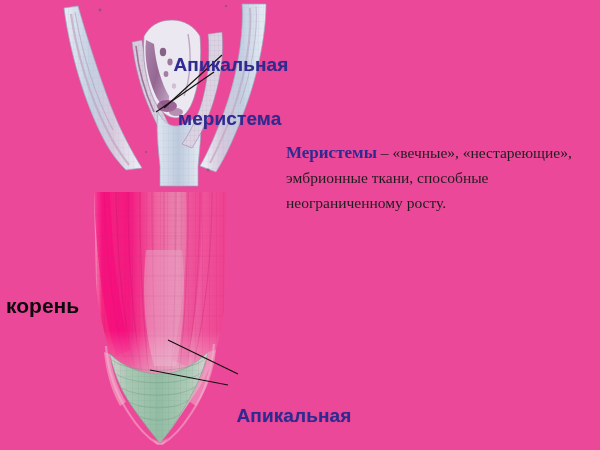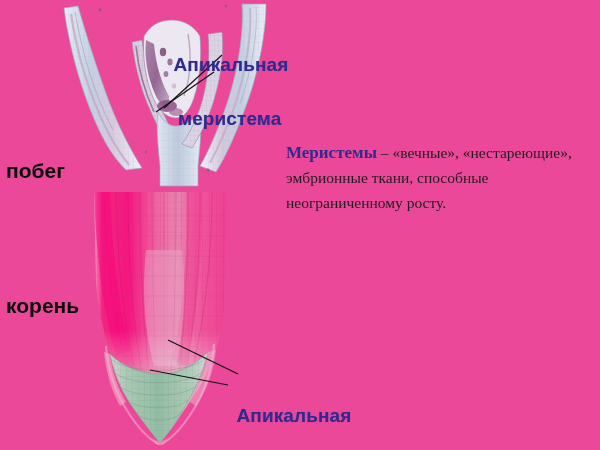"побег" div.lbl { html: <div>побег</div> -> none }
